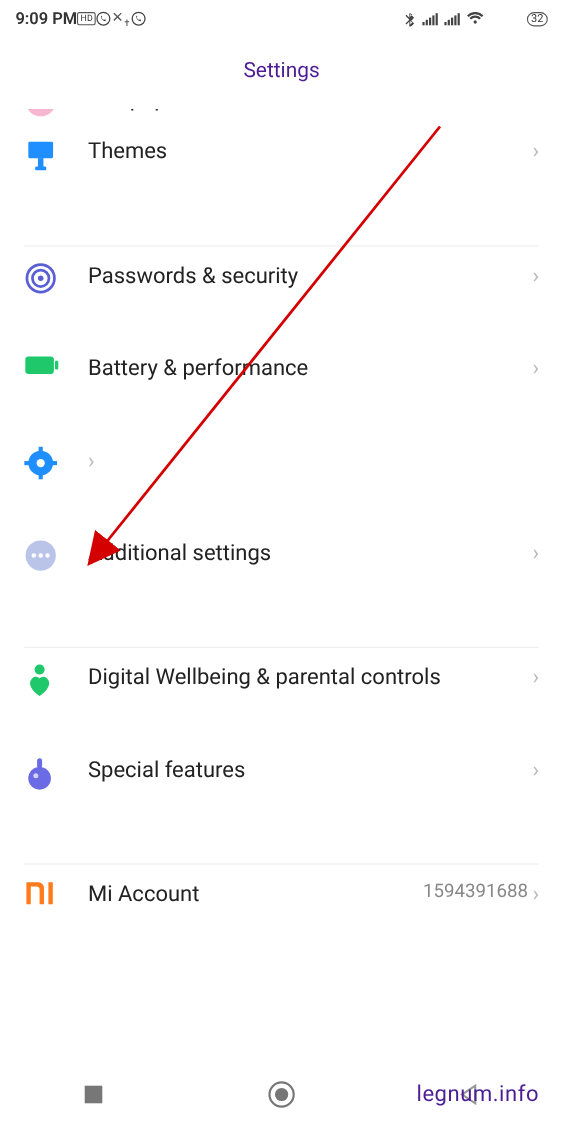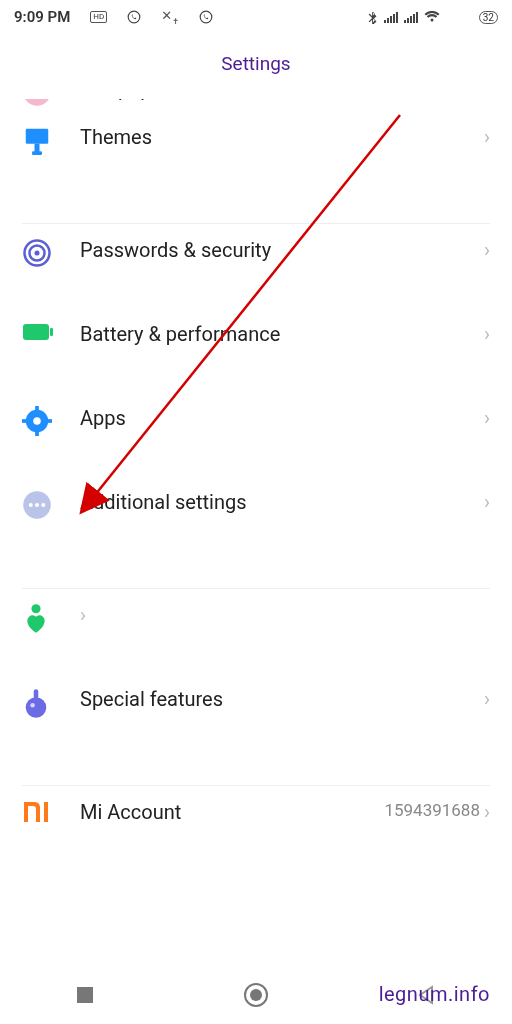"9:09 PM" .status-left { gap: 20px -> 0 }
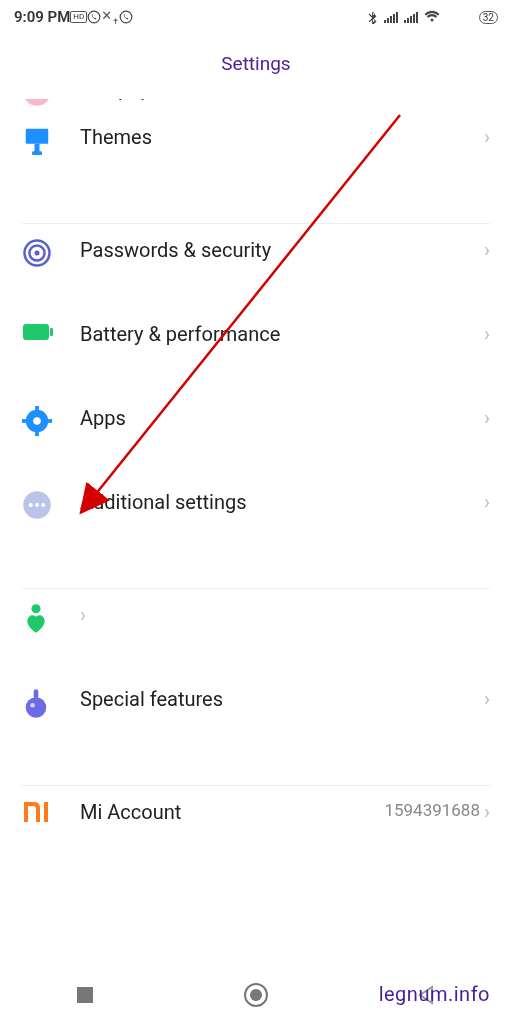"Apps" div.label { html: <div>Apps</div> -> none }
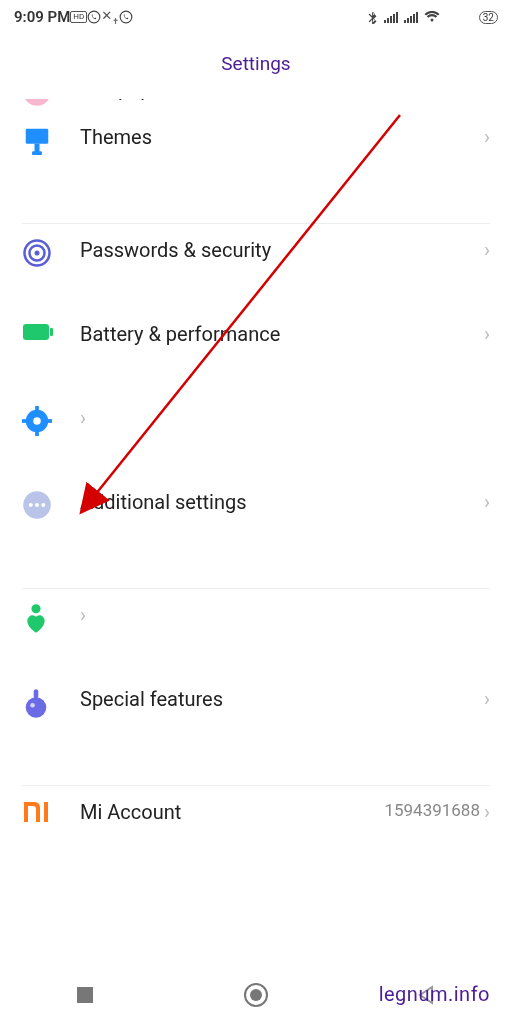"Digital Wellbeing & parental controls" div.label { html: none -> <div>Digital Wellbeing &amp; parental controls</div> }
